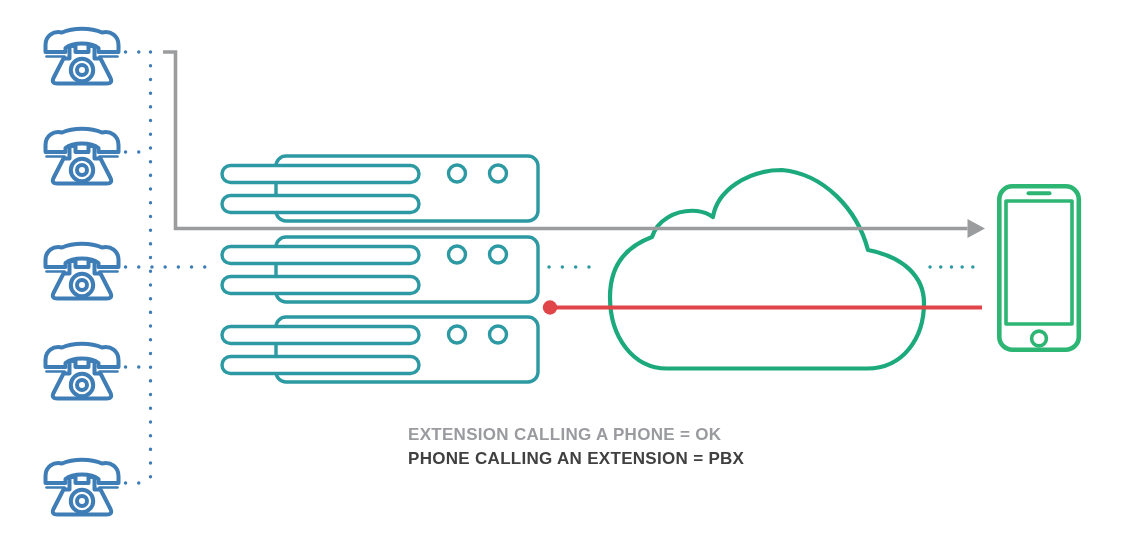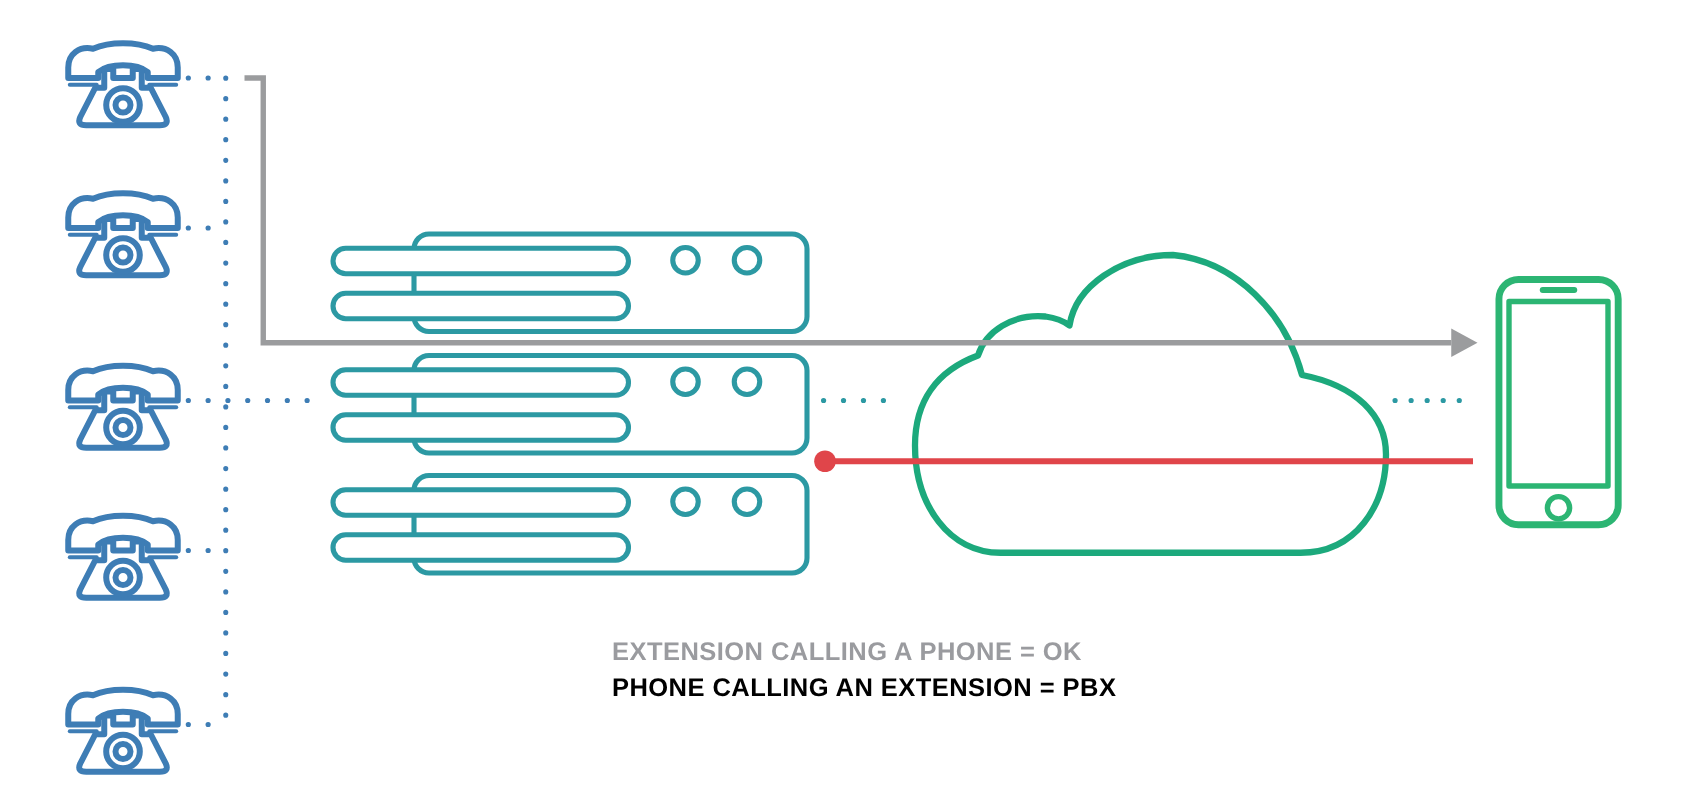"PHONE CALLING AN EXTENSION =" .cap-red { color: #000000 -> #404040 }
